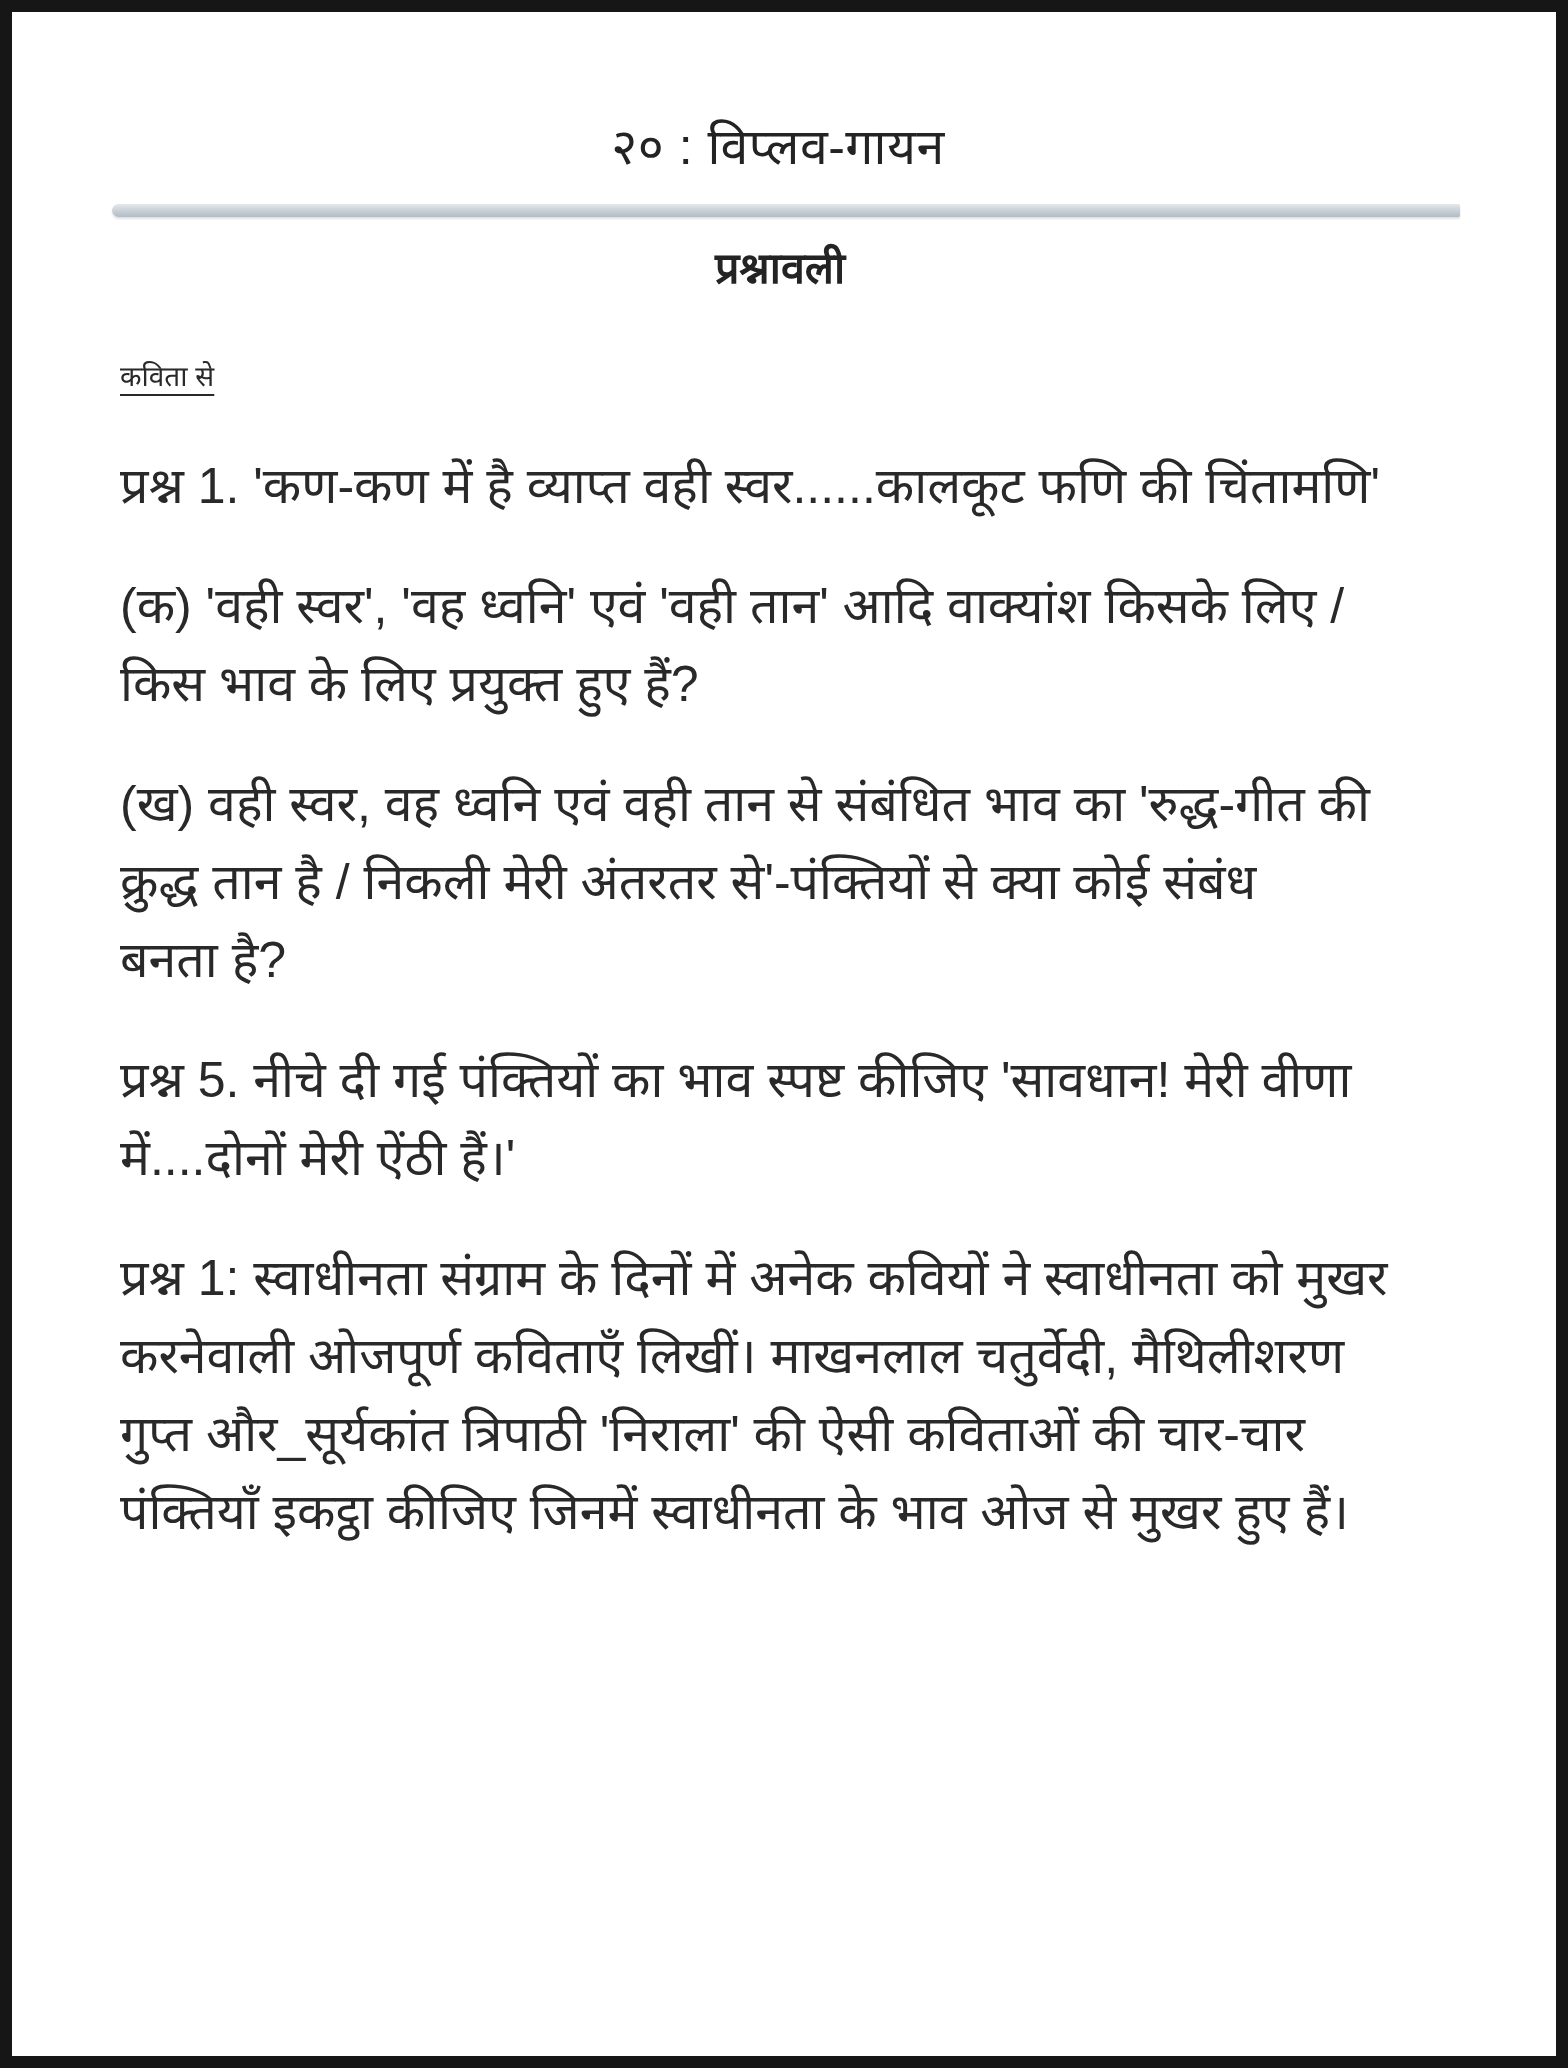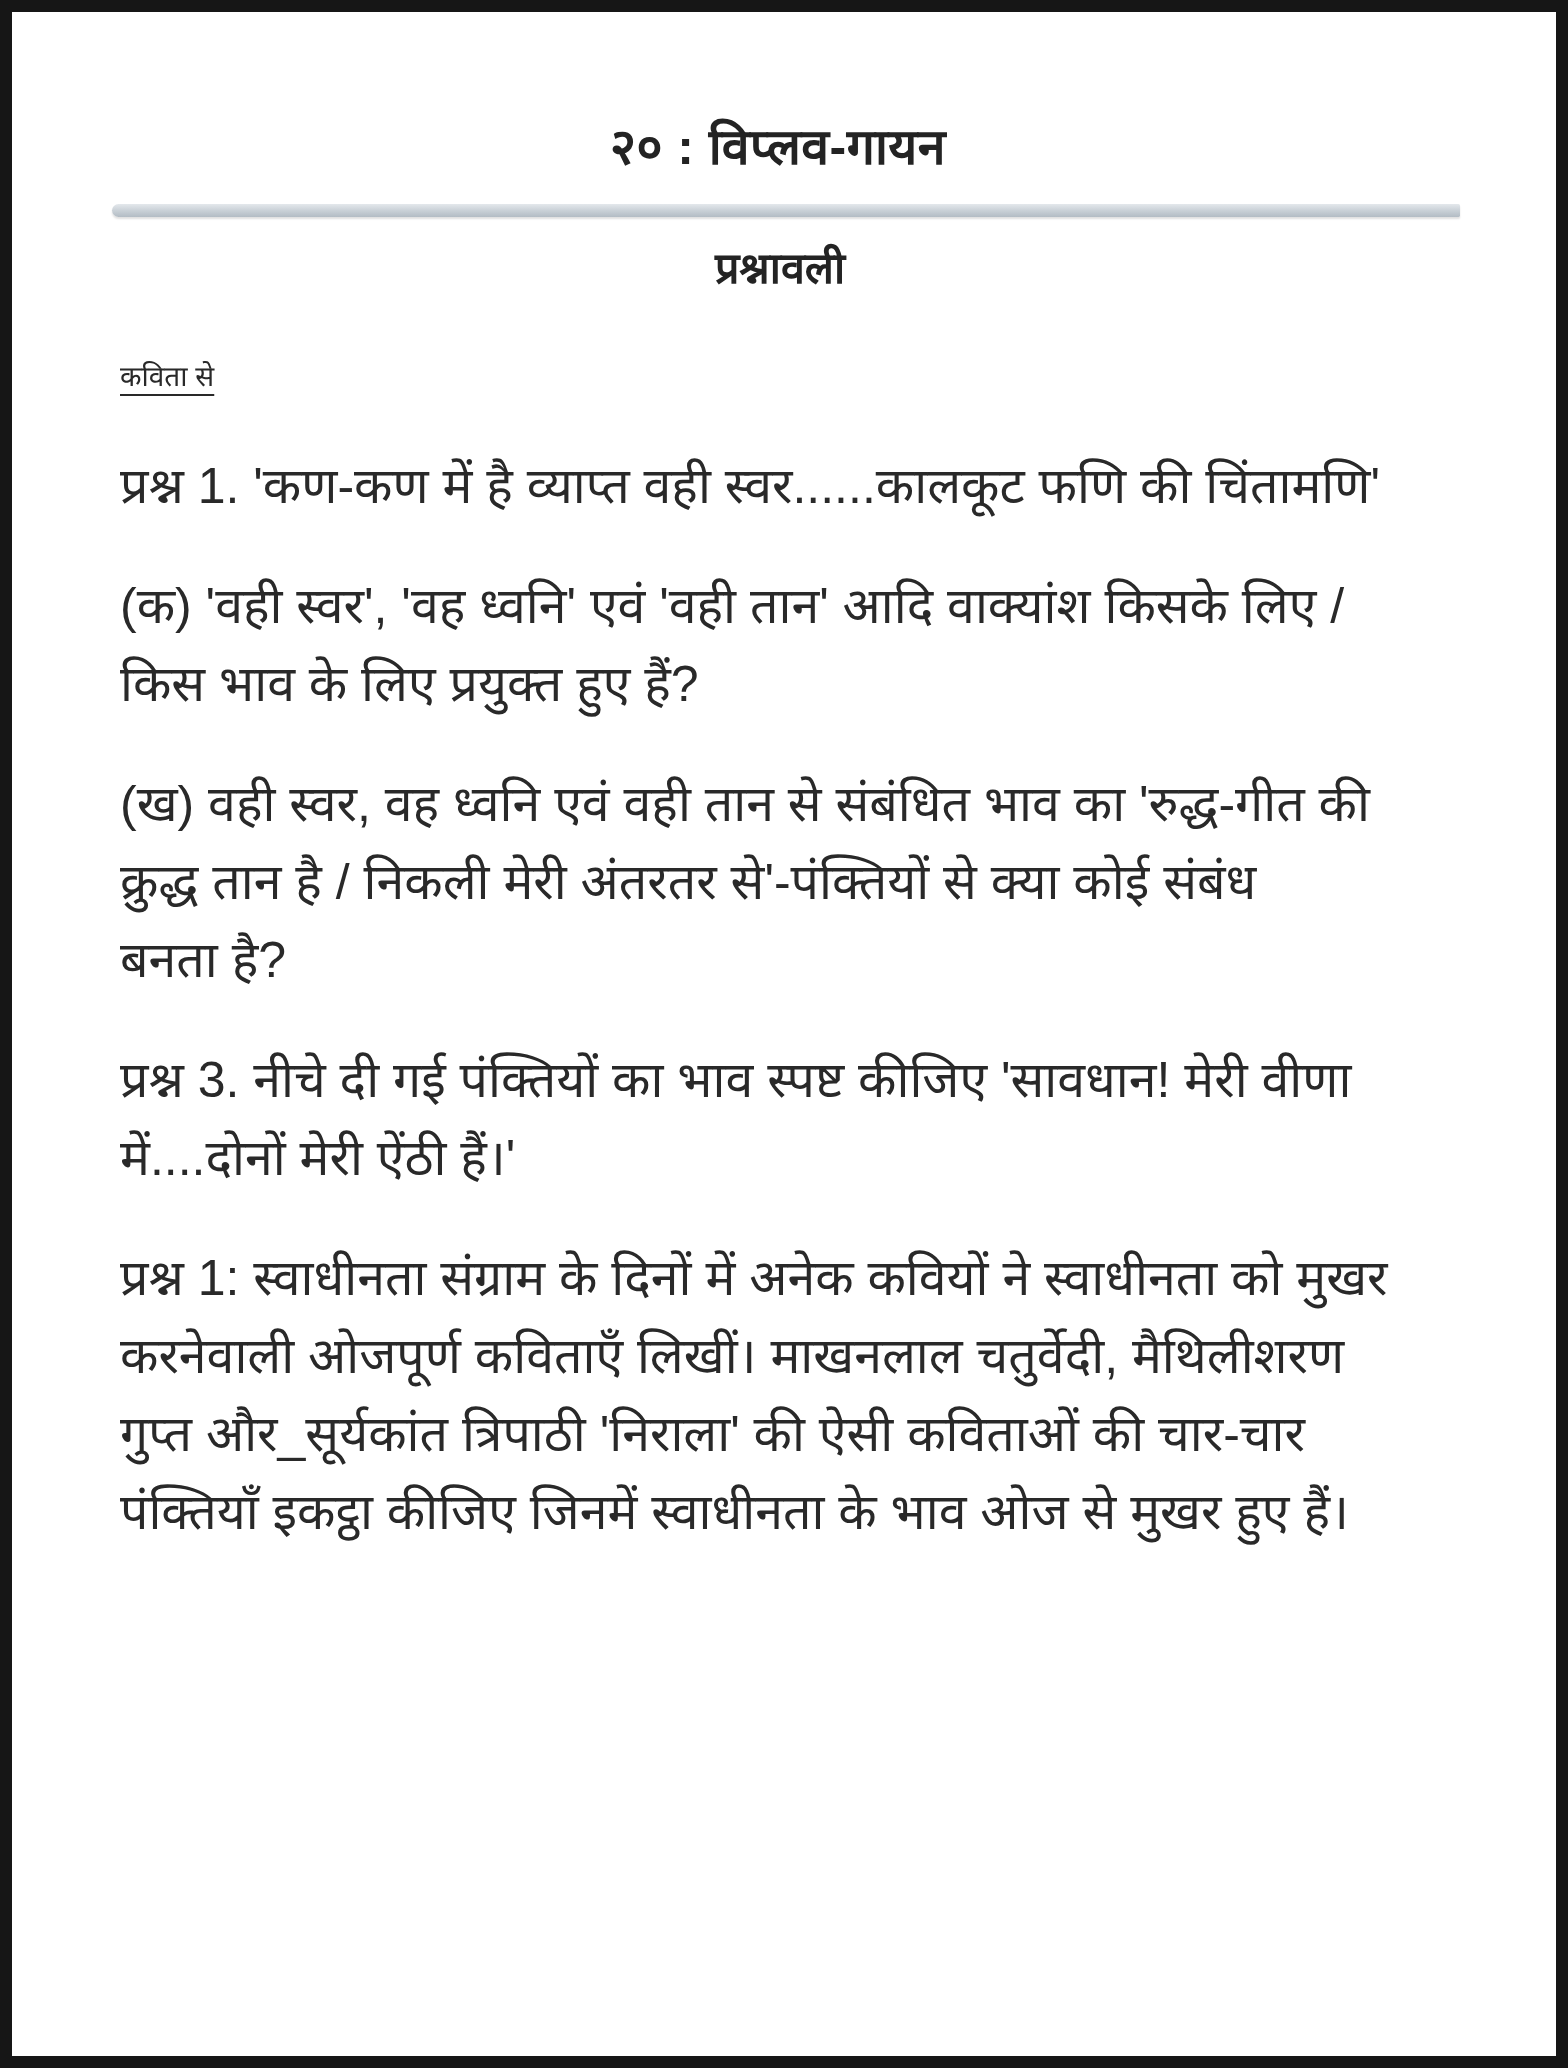"२० : विप्लव-गायन" .doc-title { font-weight: 700 -> 400 }
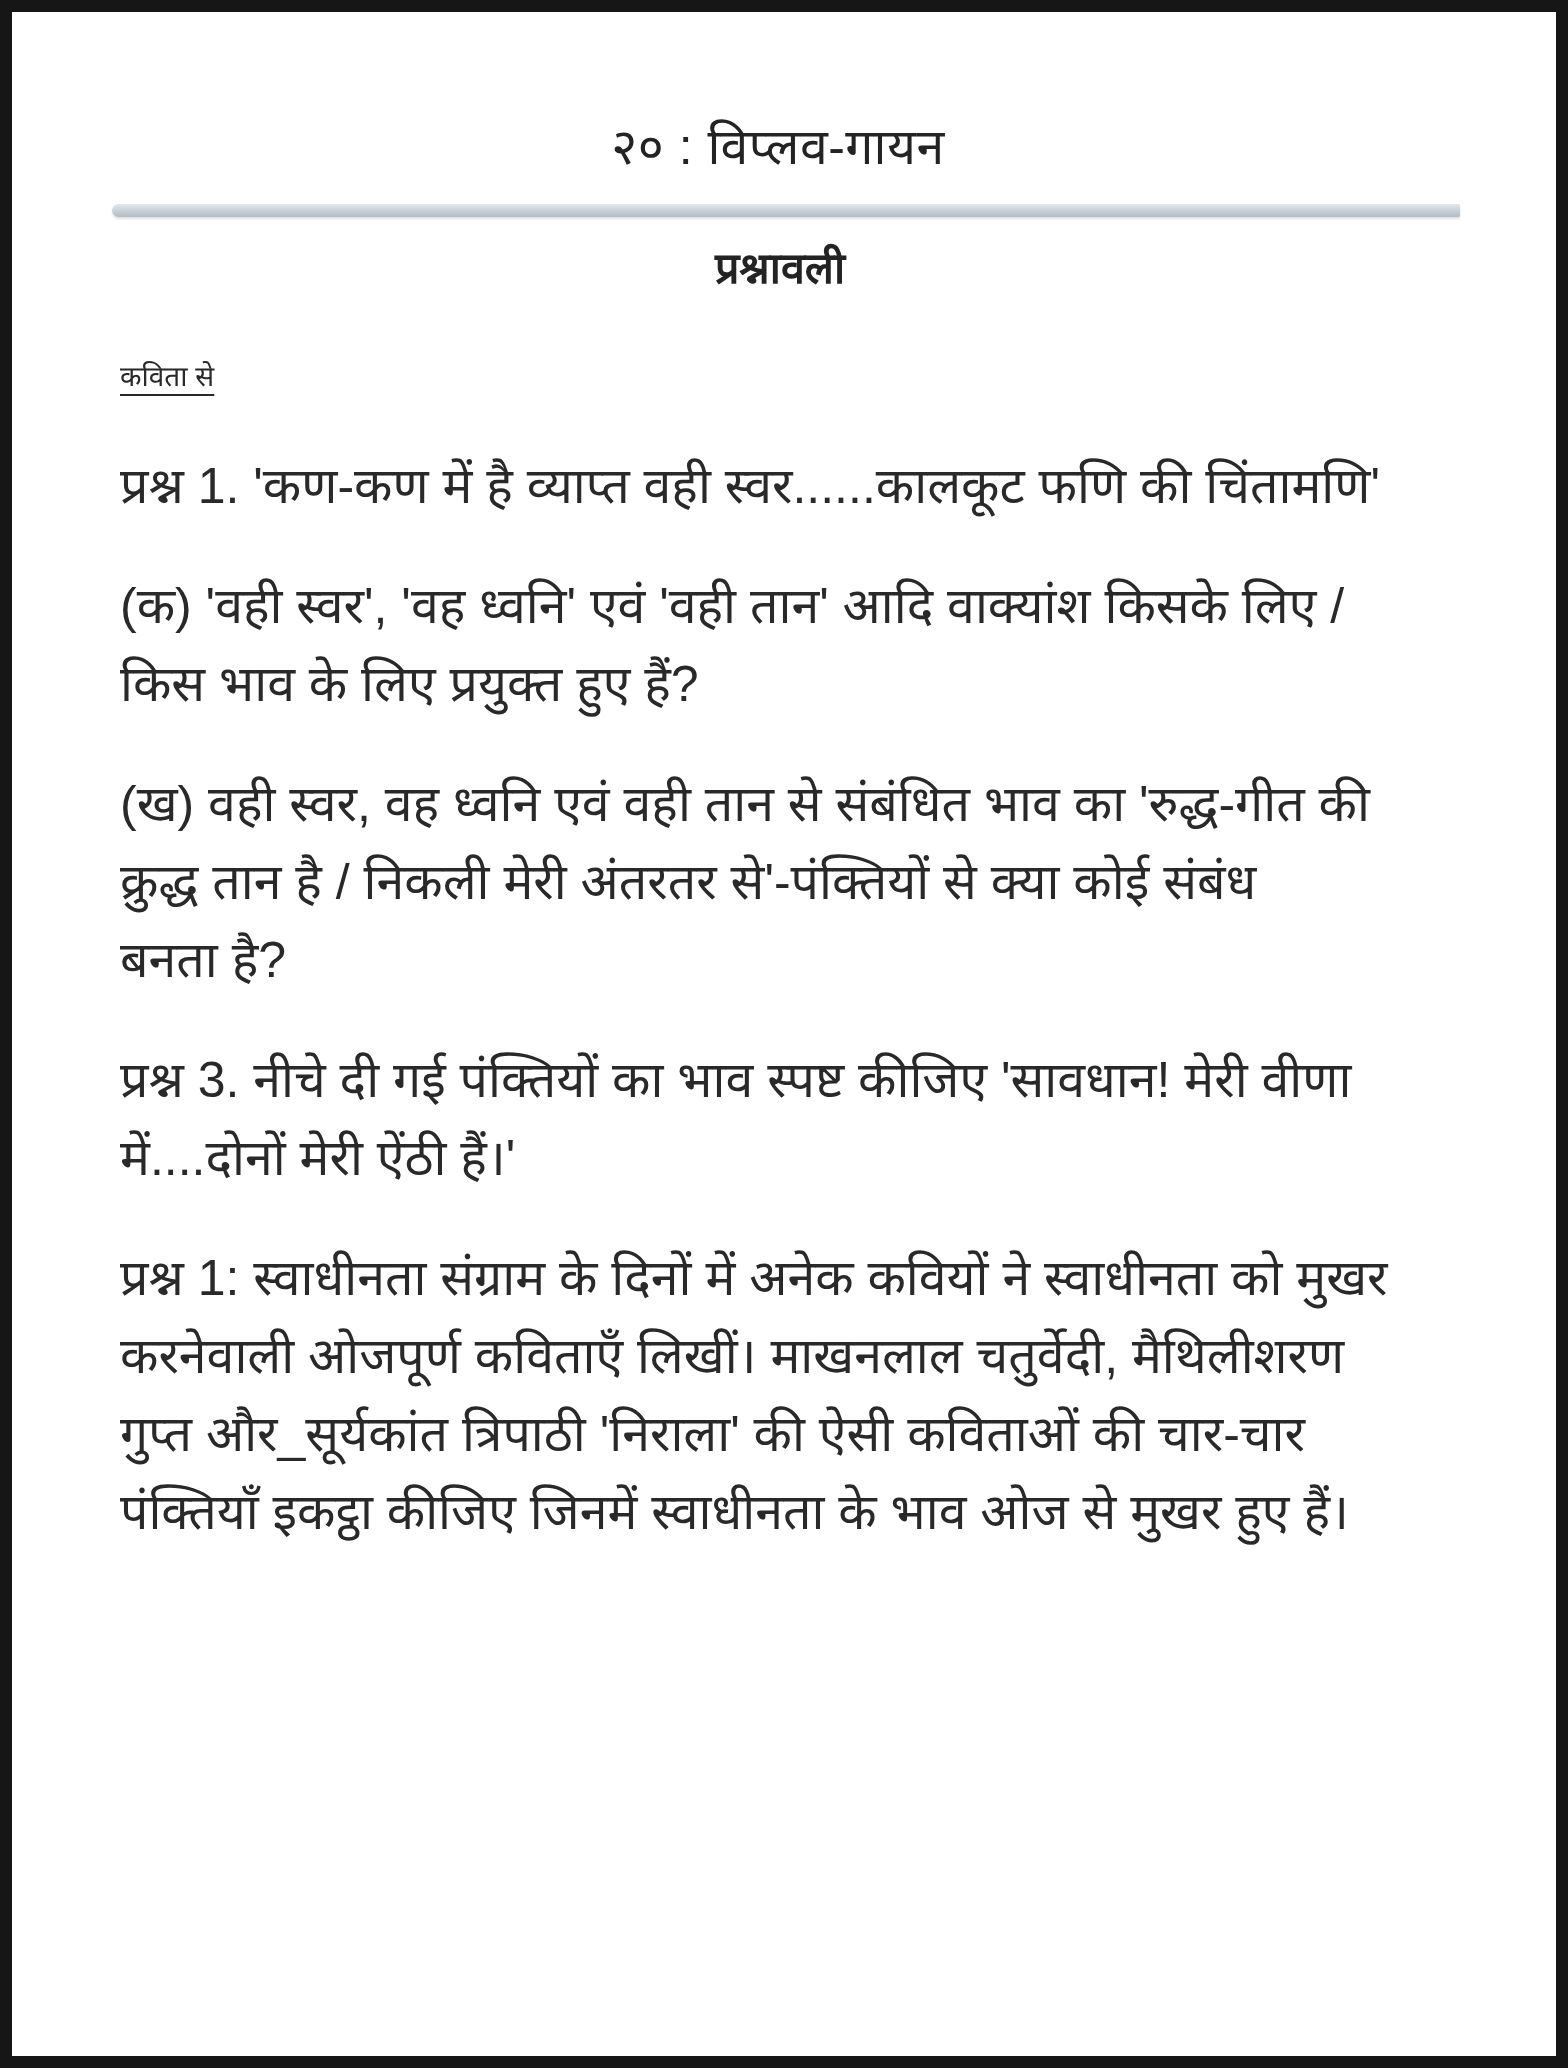"प्रश्न 3. नीचे दी गई" span.line { text: 3 -> 5 }
